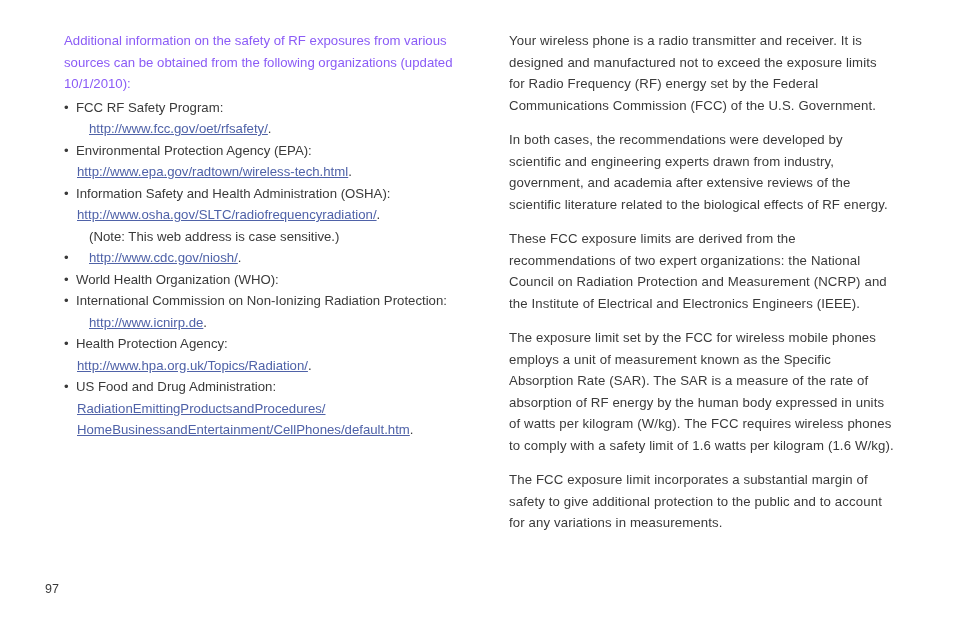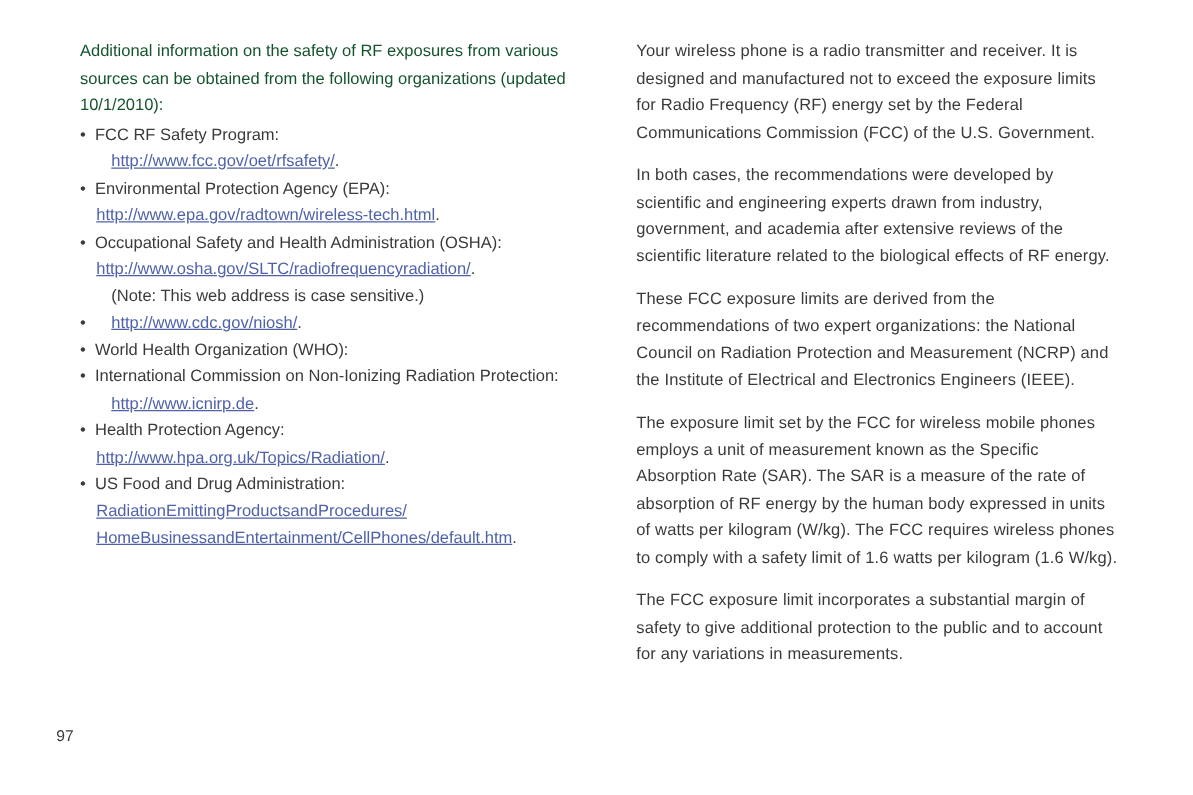"Additional information on the safety" .intro { color: #14532d -> #8b5cf6 }
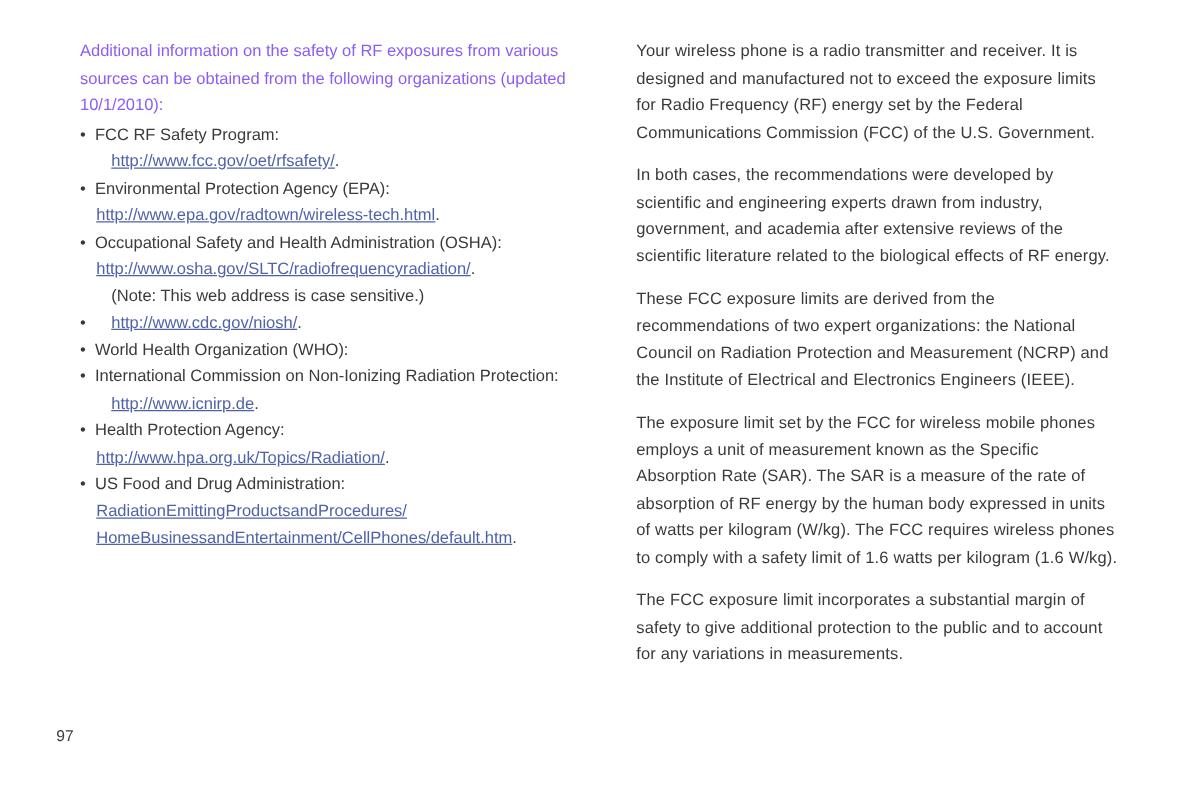"Occupational Safety and Health" span.bullet-label { text: Occupational -> Information }
